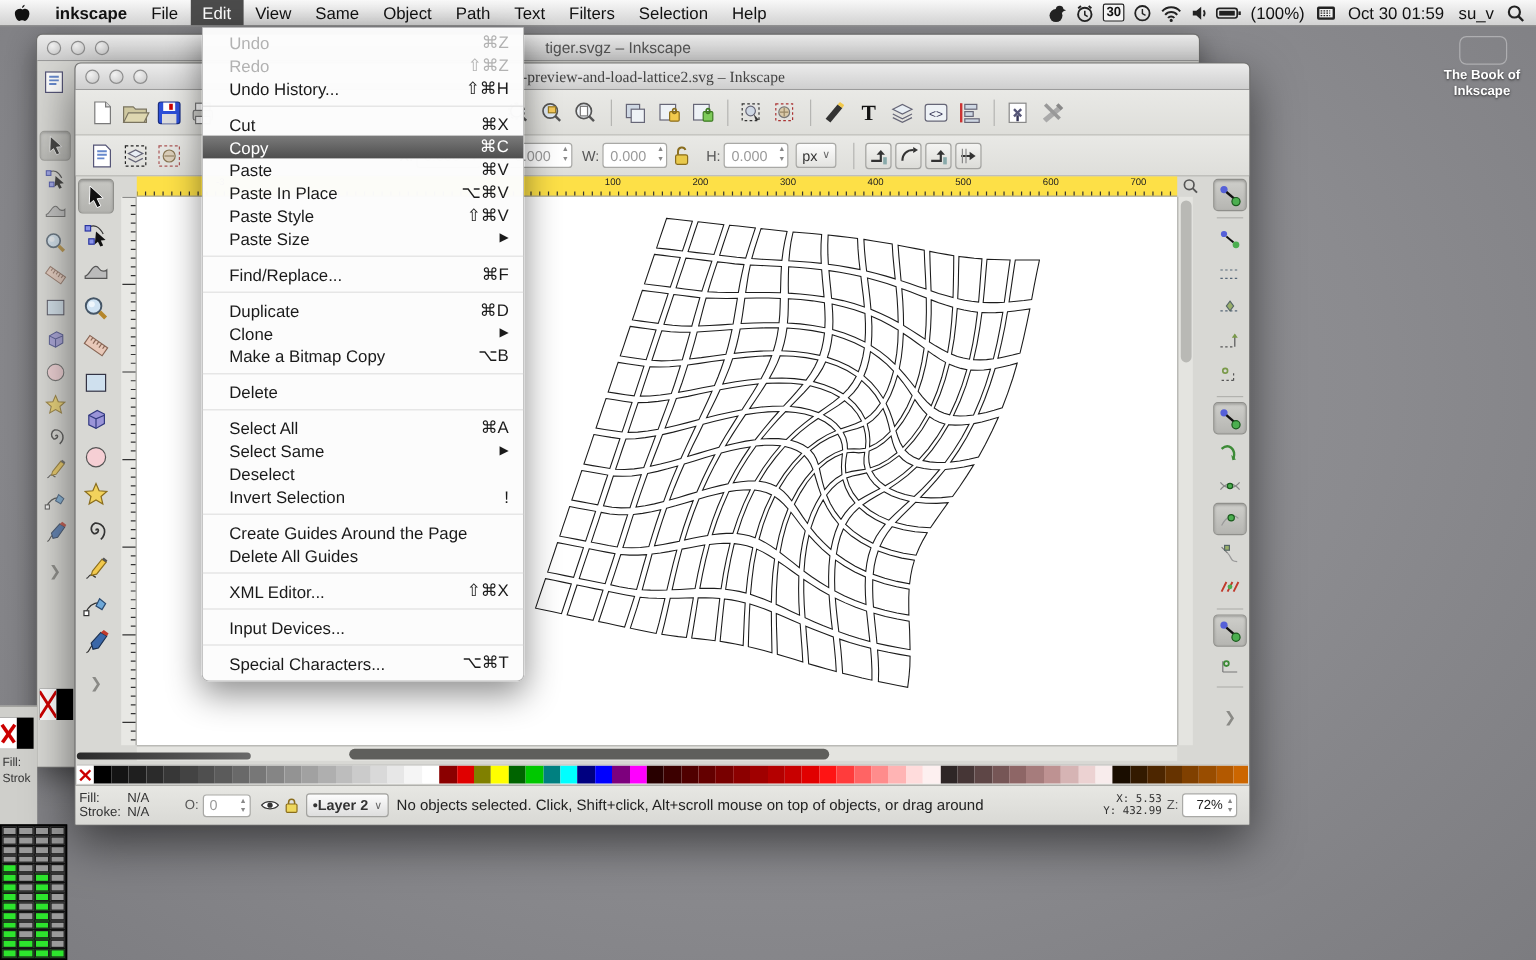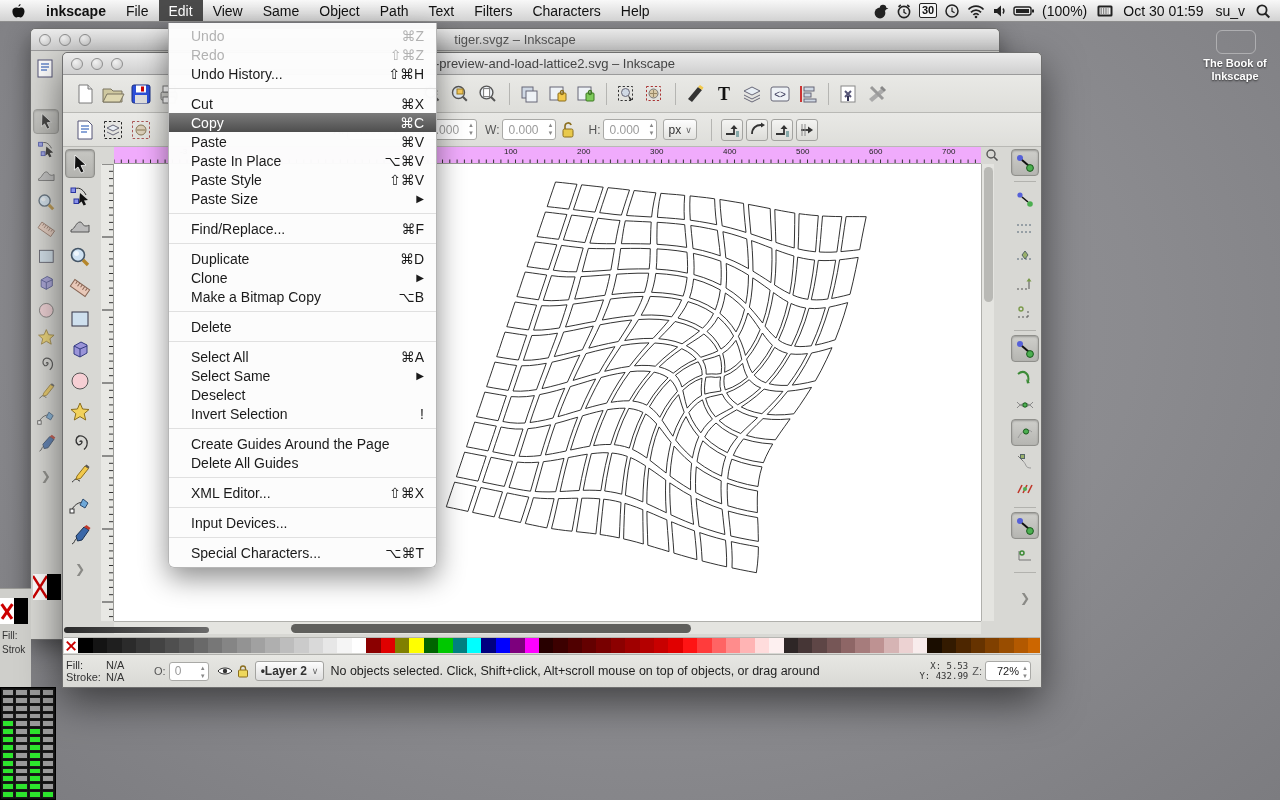"Characters" div.mb-item { text: Characters -> Selection }
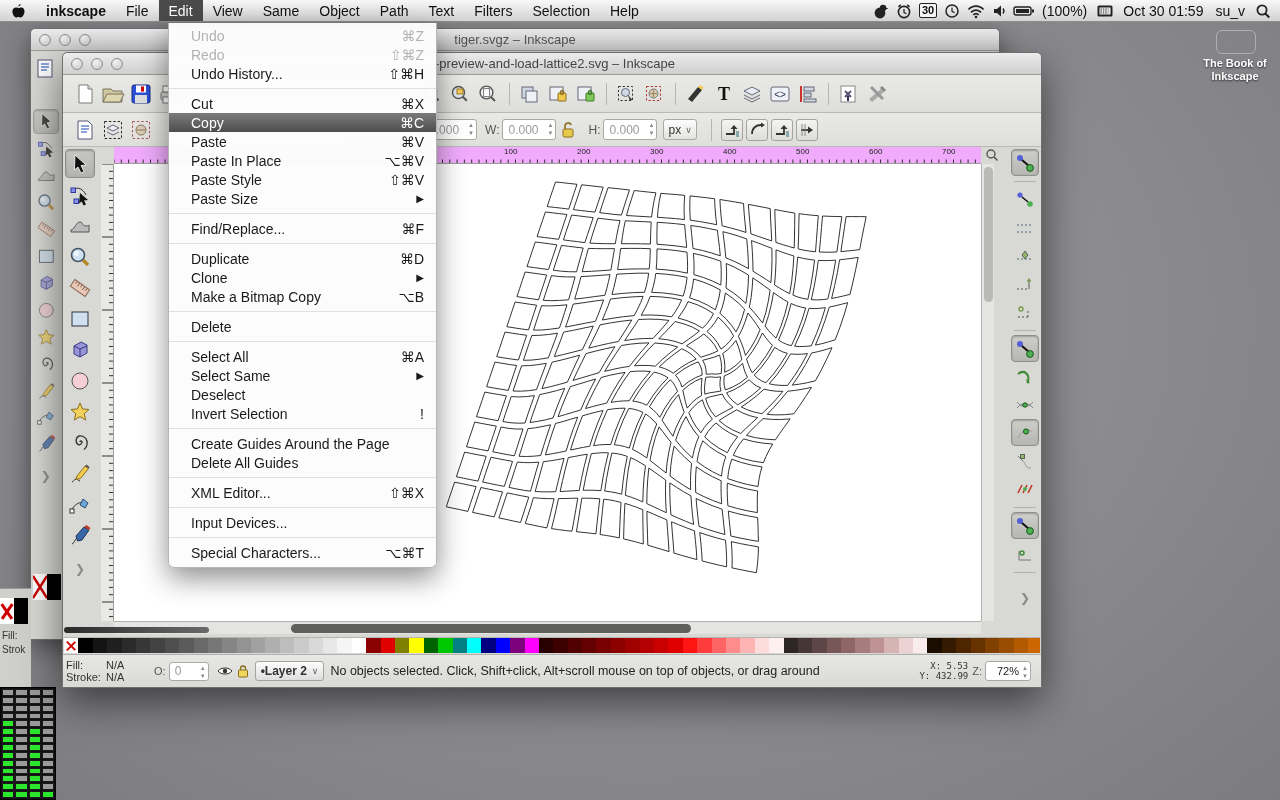"-preview-and-load-lattice2.svg –" span { font-family: none -> Liberation Serif, serif }
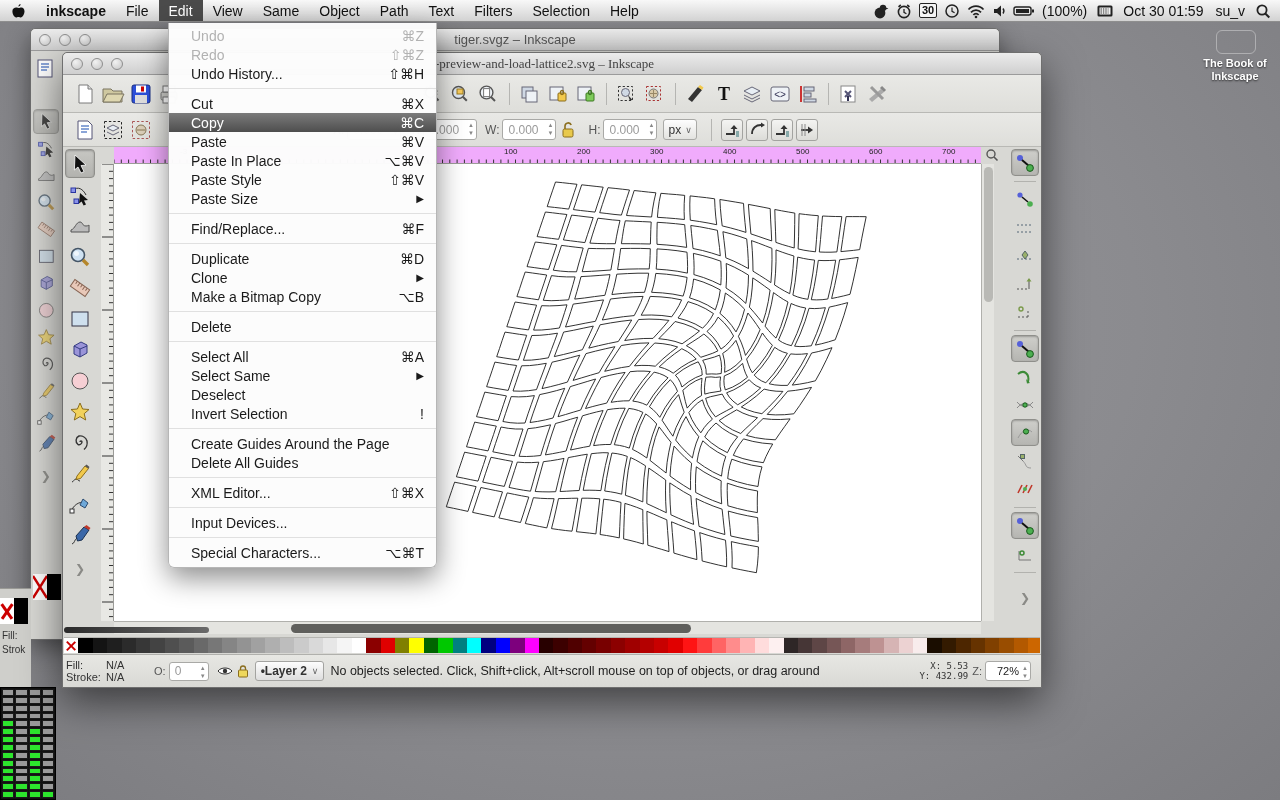"100" .ruler-h { background: #f0abfc -> #fde047 }
